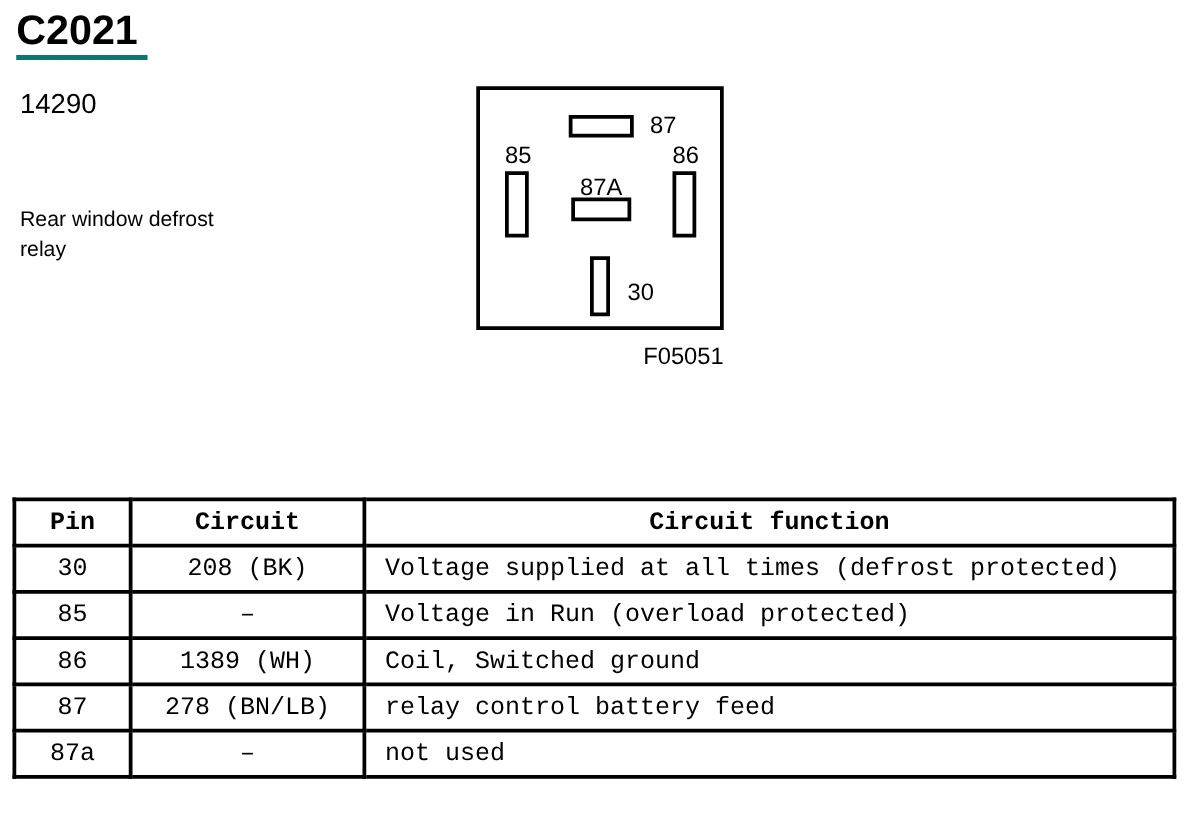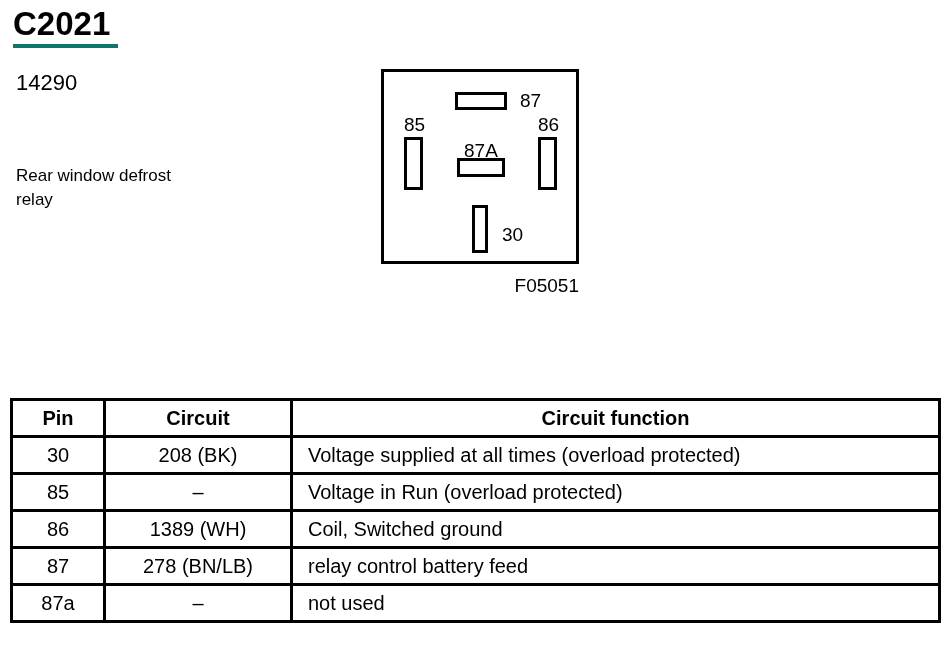"Pin" td, th { font-family: none -> Liberation Mono, monospace }
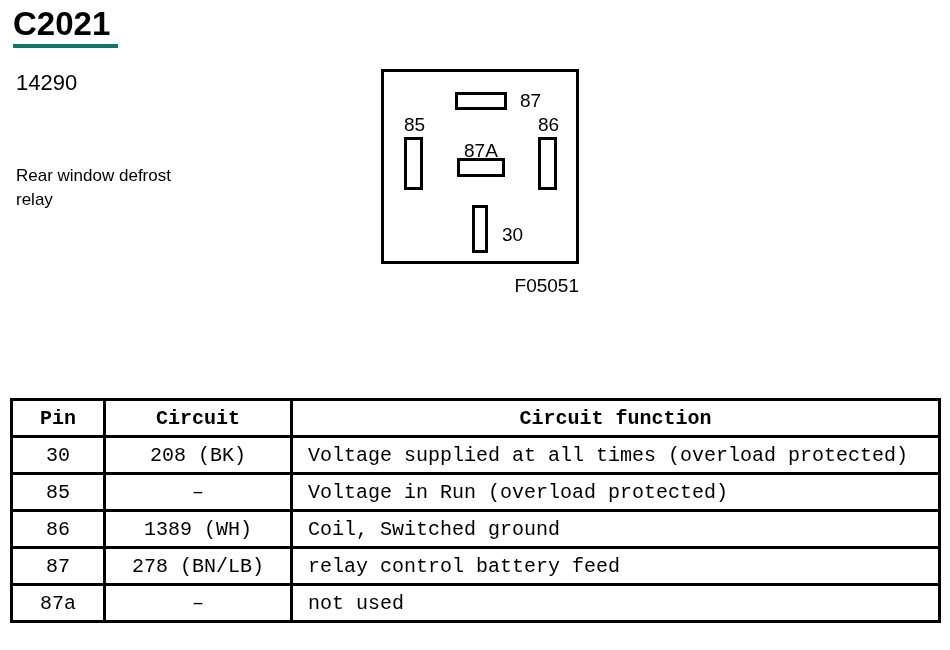"Voltage supplied at all times" td.fn { text: overload -> defrost }
